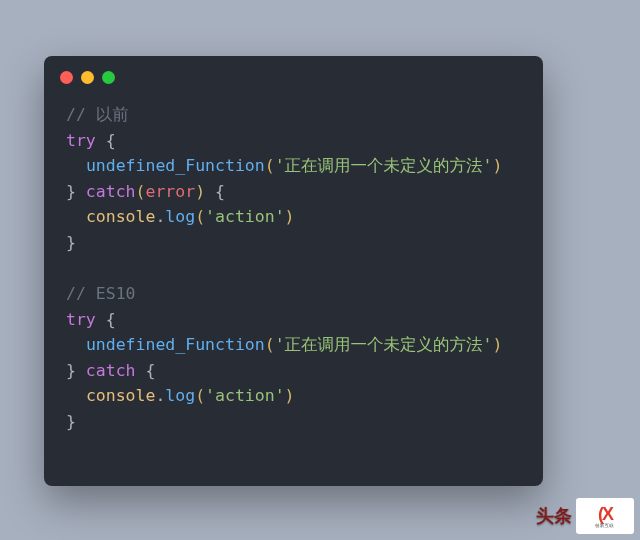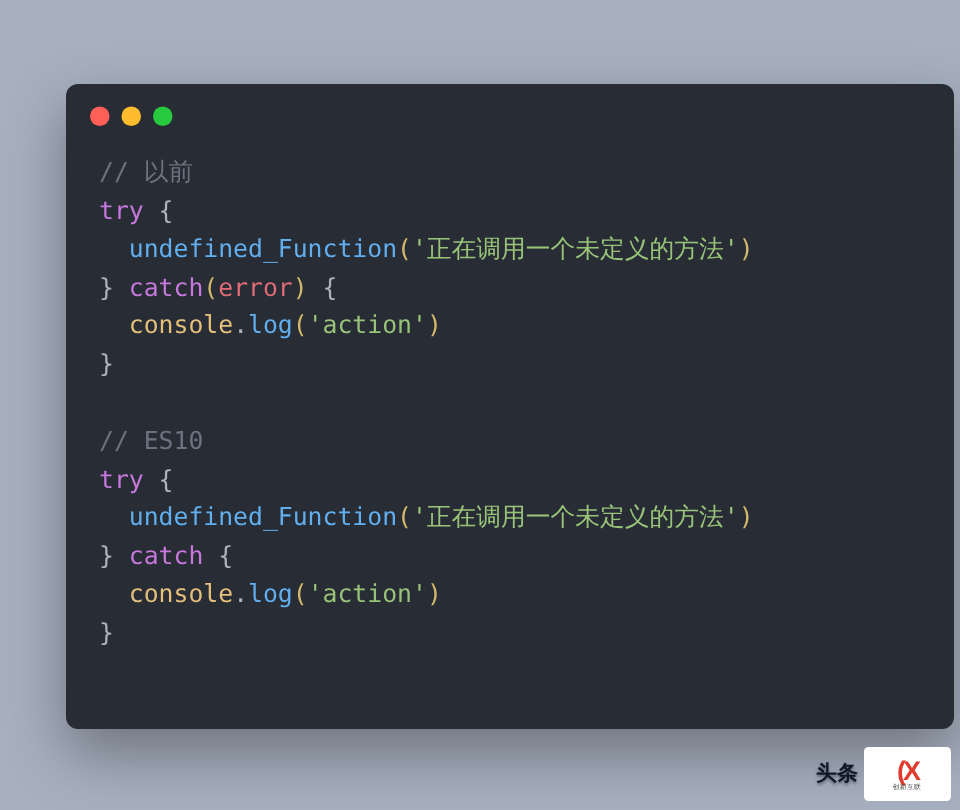"// 以前 try {" .window { width: 592px -> 499px }
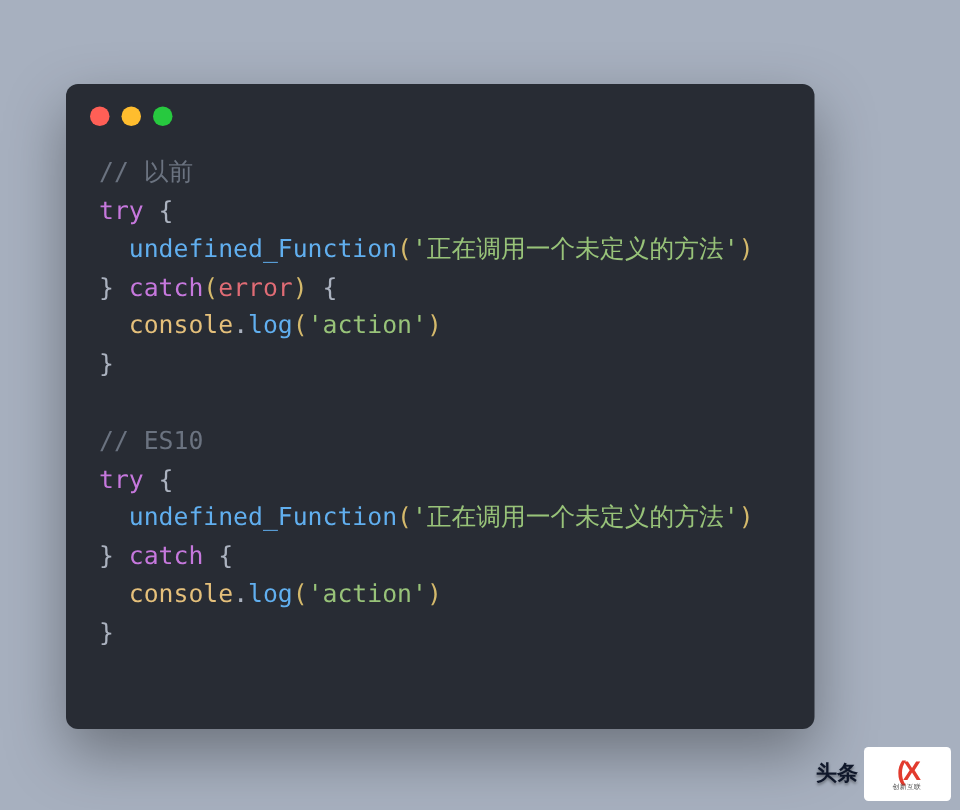"头条" .footer-label { color: #0f172a -> #7f1d1d; font-size: 14px -> 18px }
